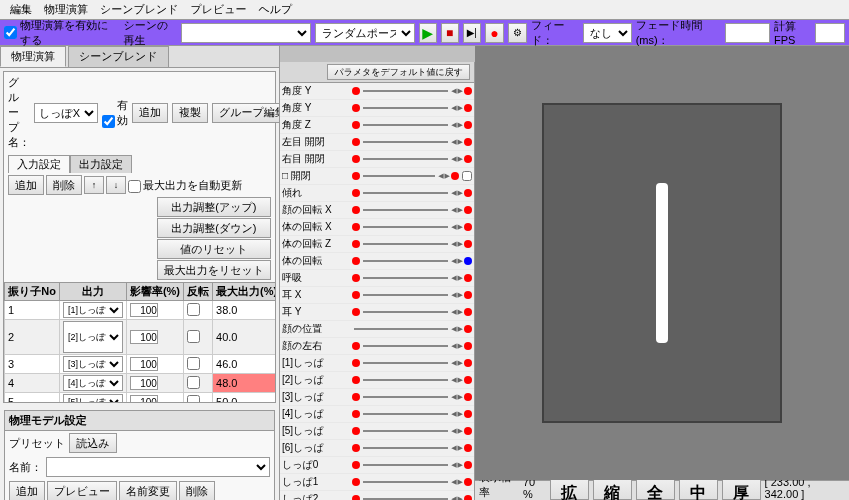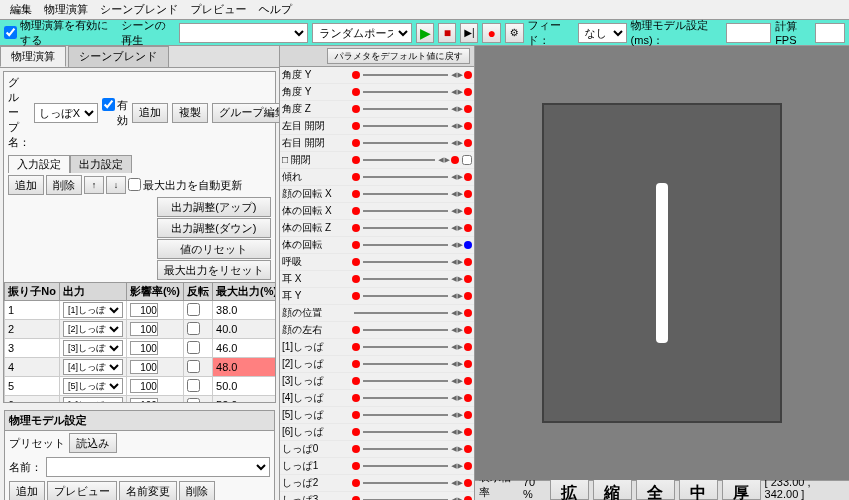"物理演算を有効にする" .toolbar { background: #5eead4 -> #8b5cf6 }
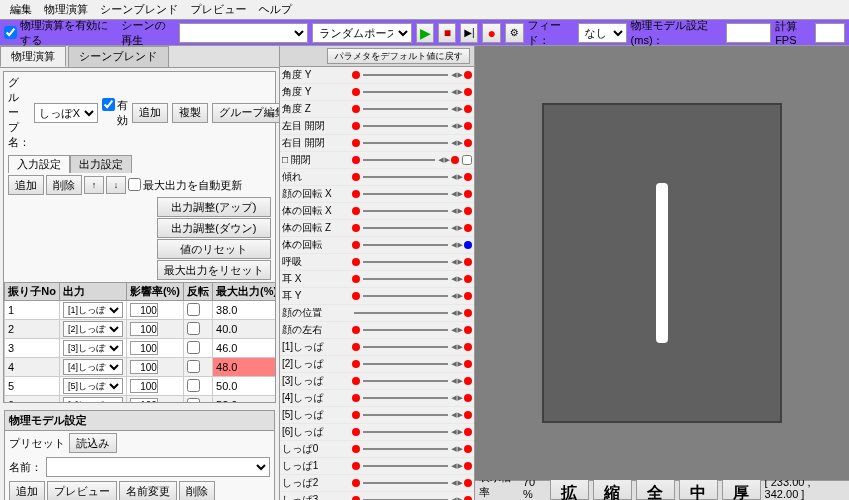"物理モデル設定(ms)：" span { text: 物理モデル設定 -> フェード時間 }
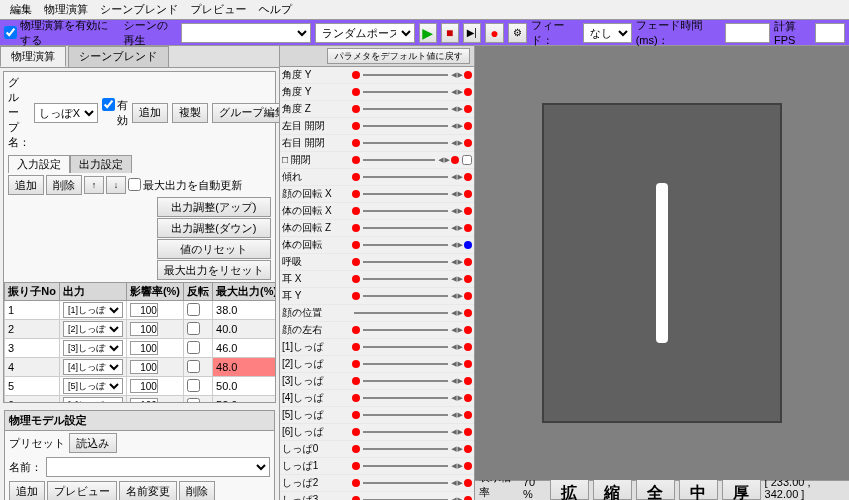"パラメタをデフォルト値に戻す" .middle-panel { margin-top: none -> 16px }
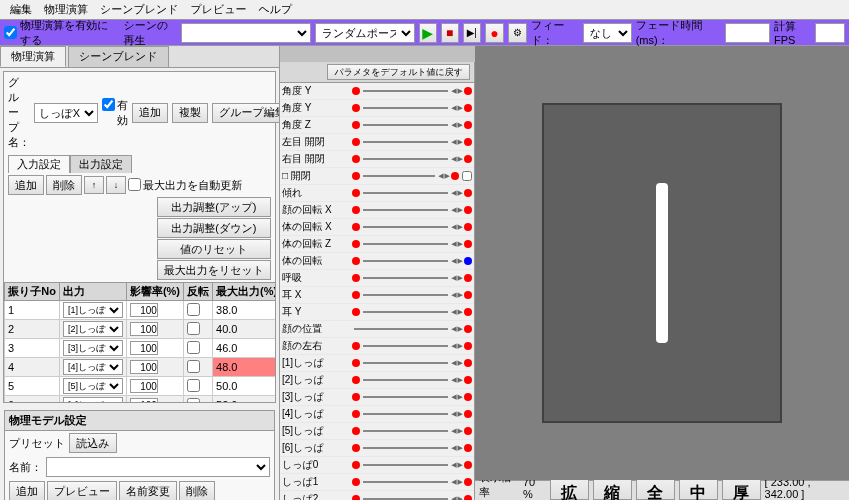"有効" .checkbox-label { align-items: flex-start -> flex-end }
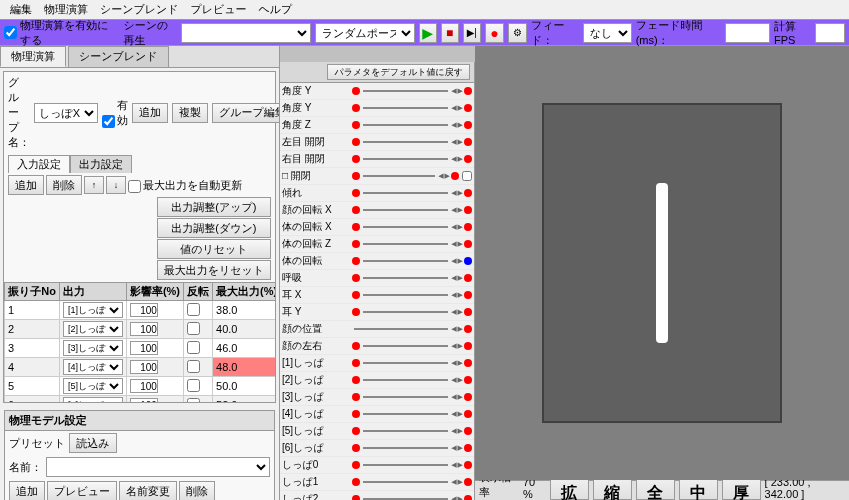"振り子No" .data-table th { text-align: left -> center }
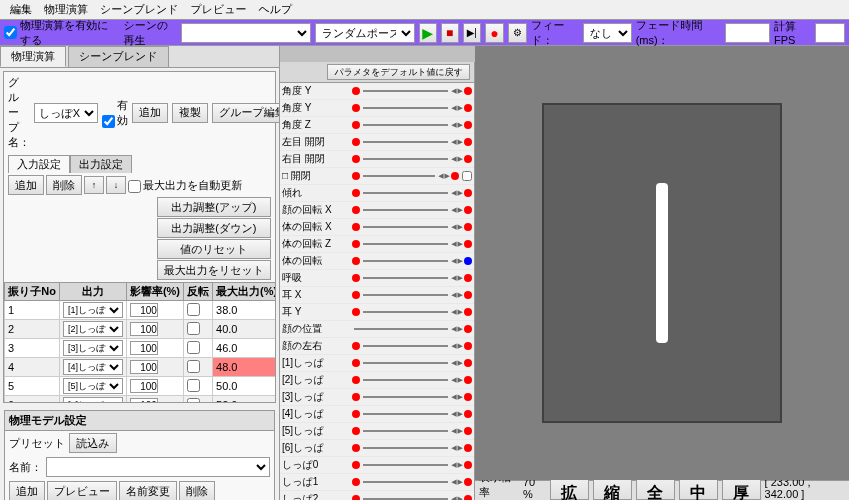"[2]しっぽ" select { height: 16px -> 32px }
